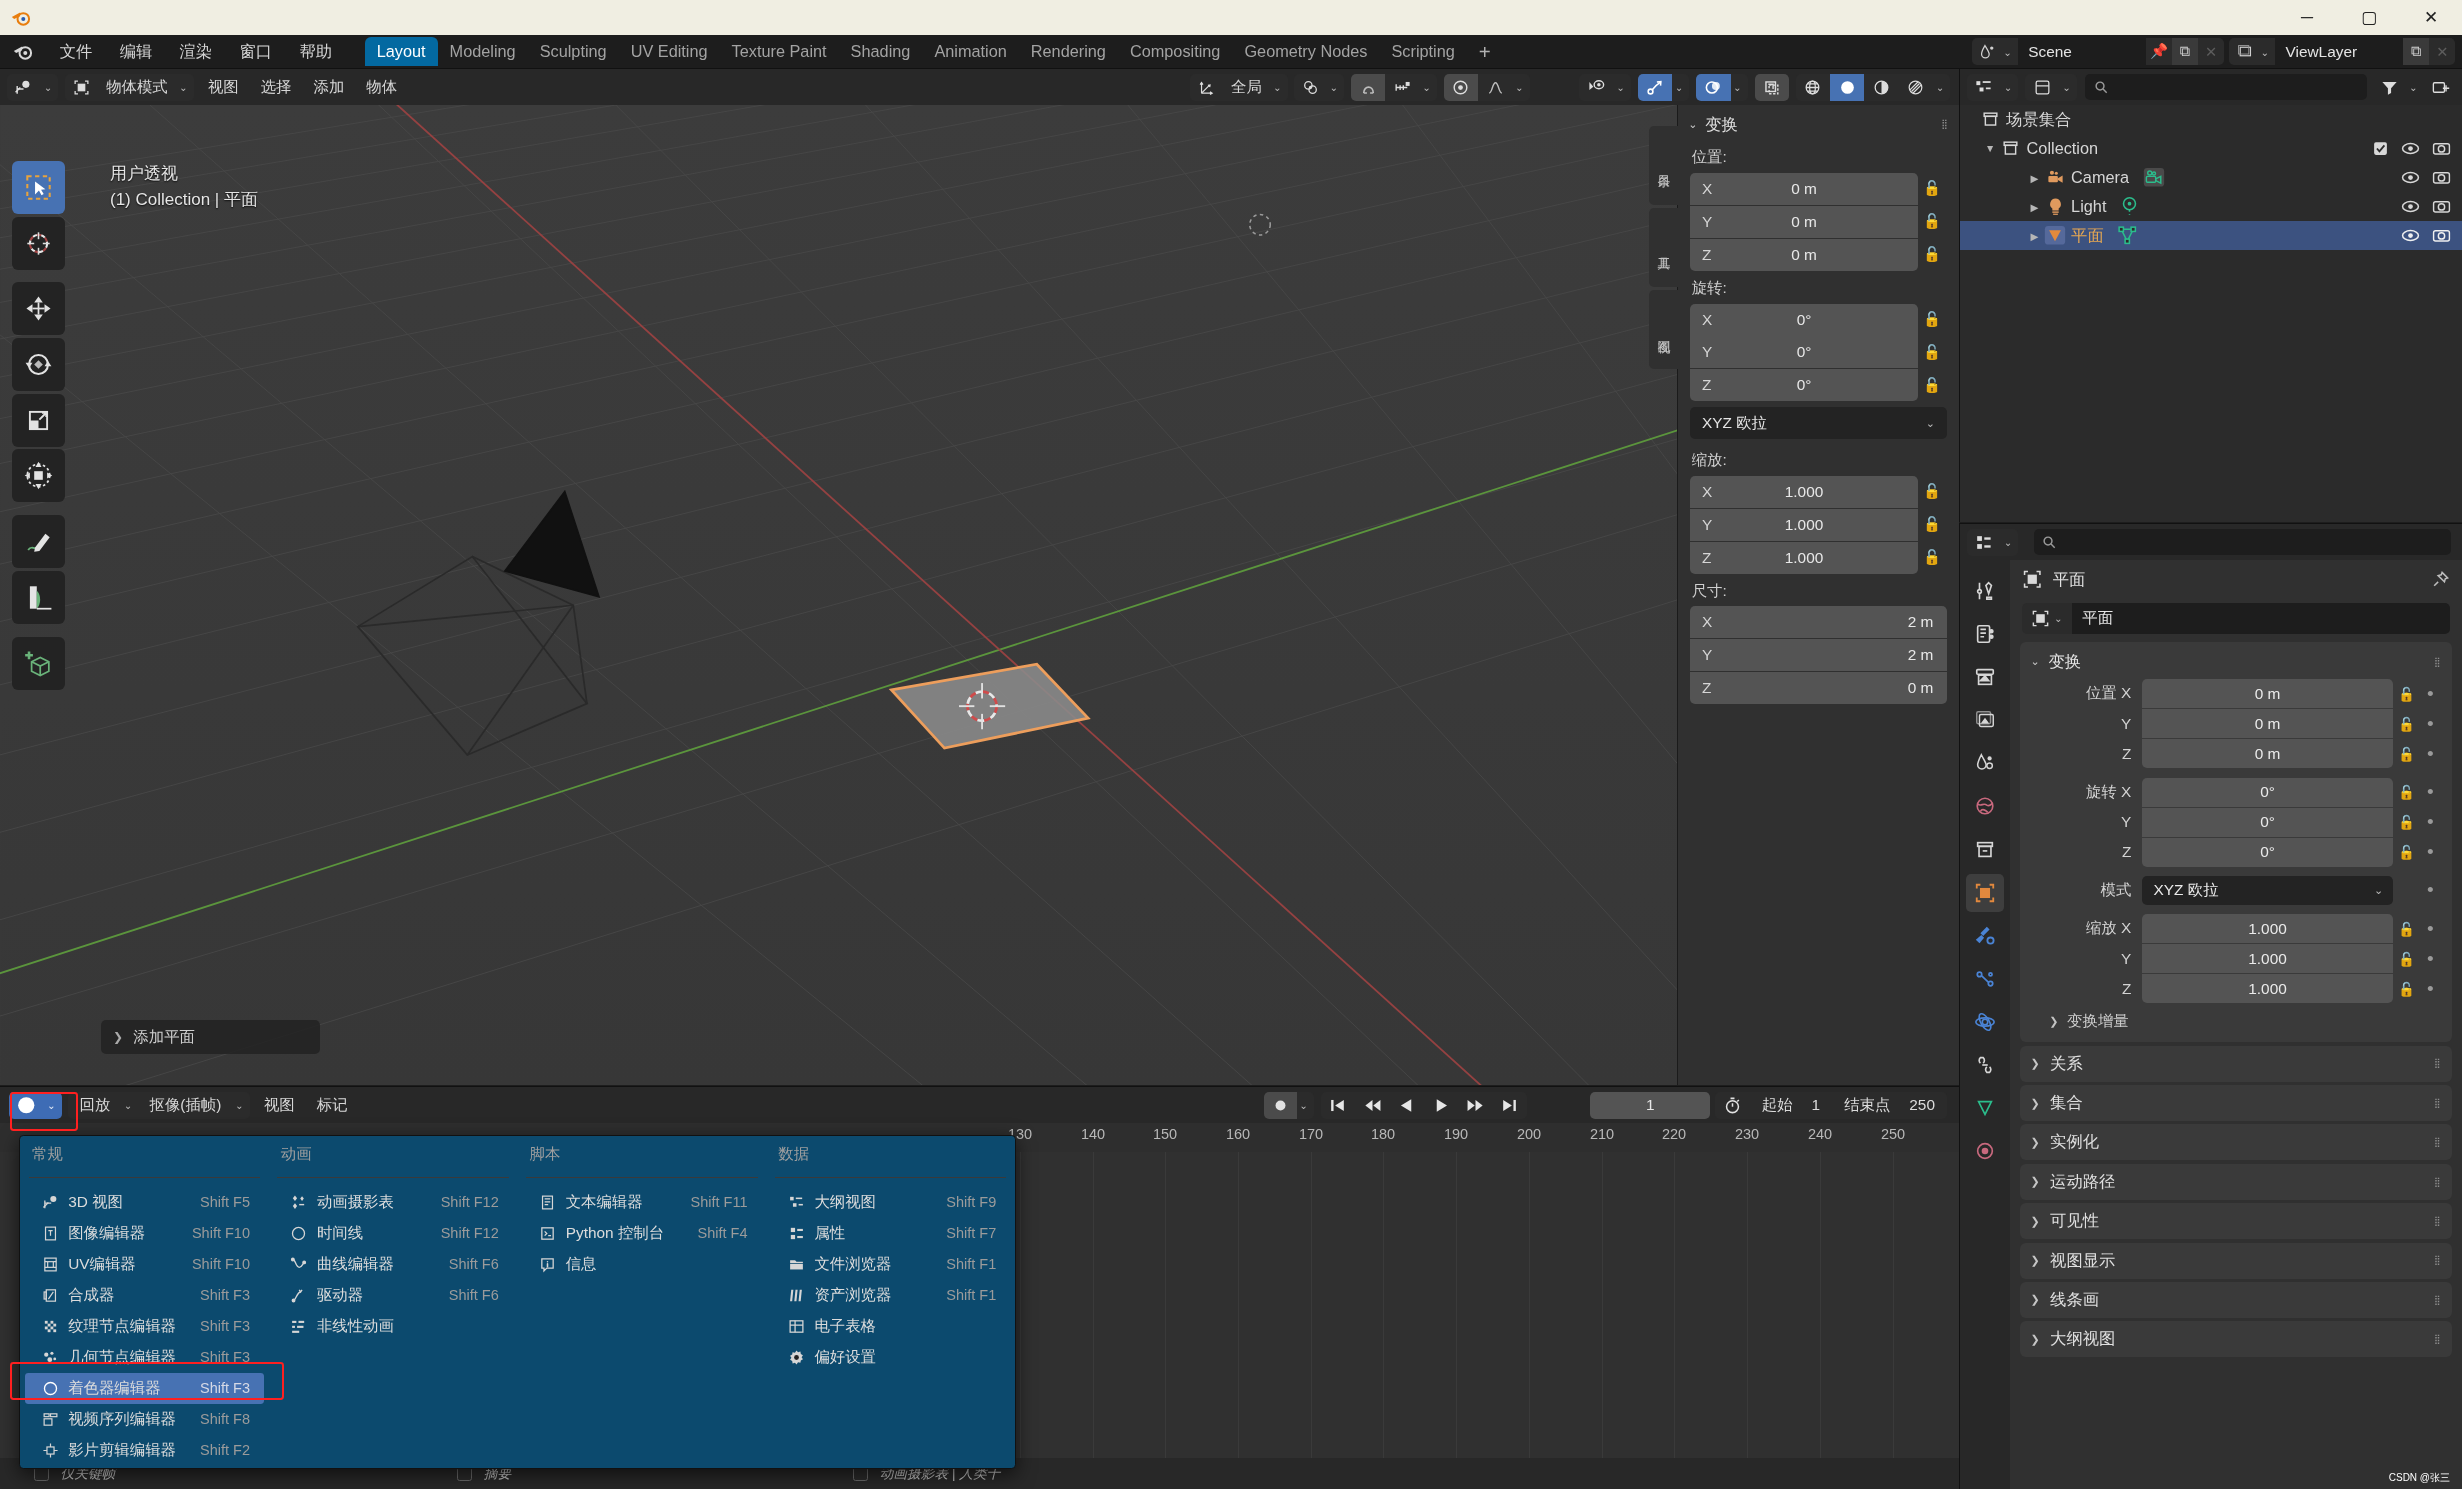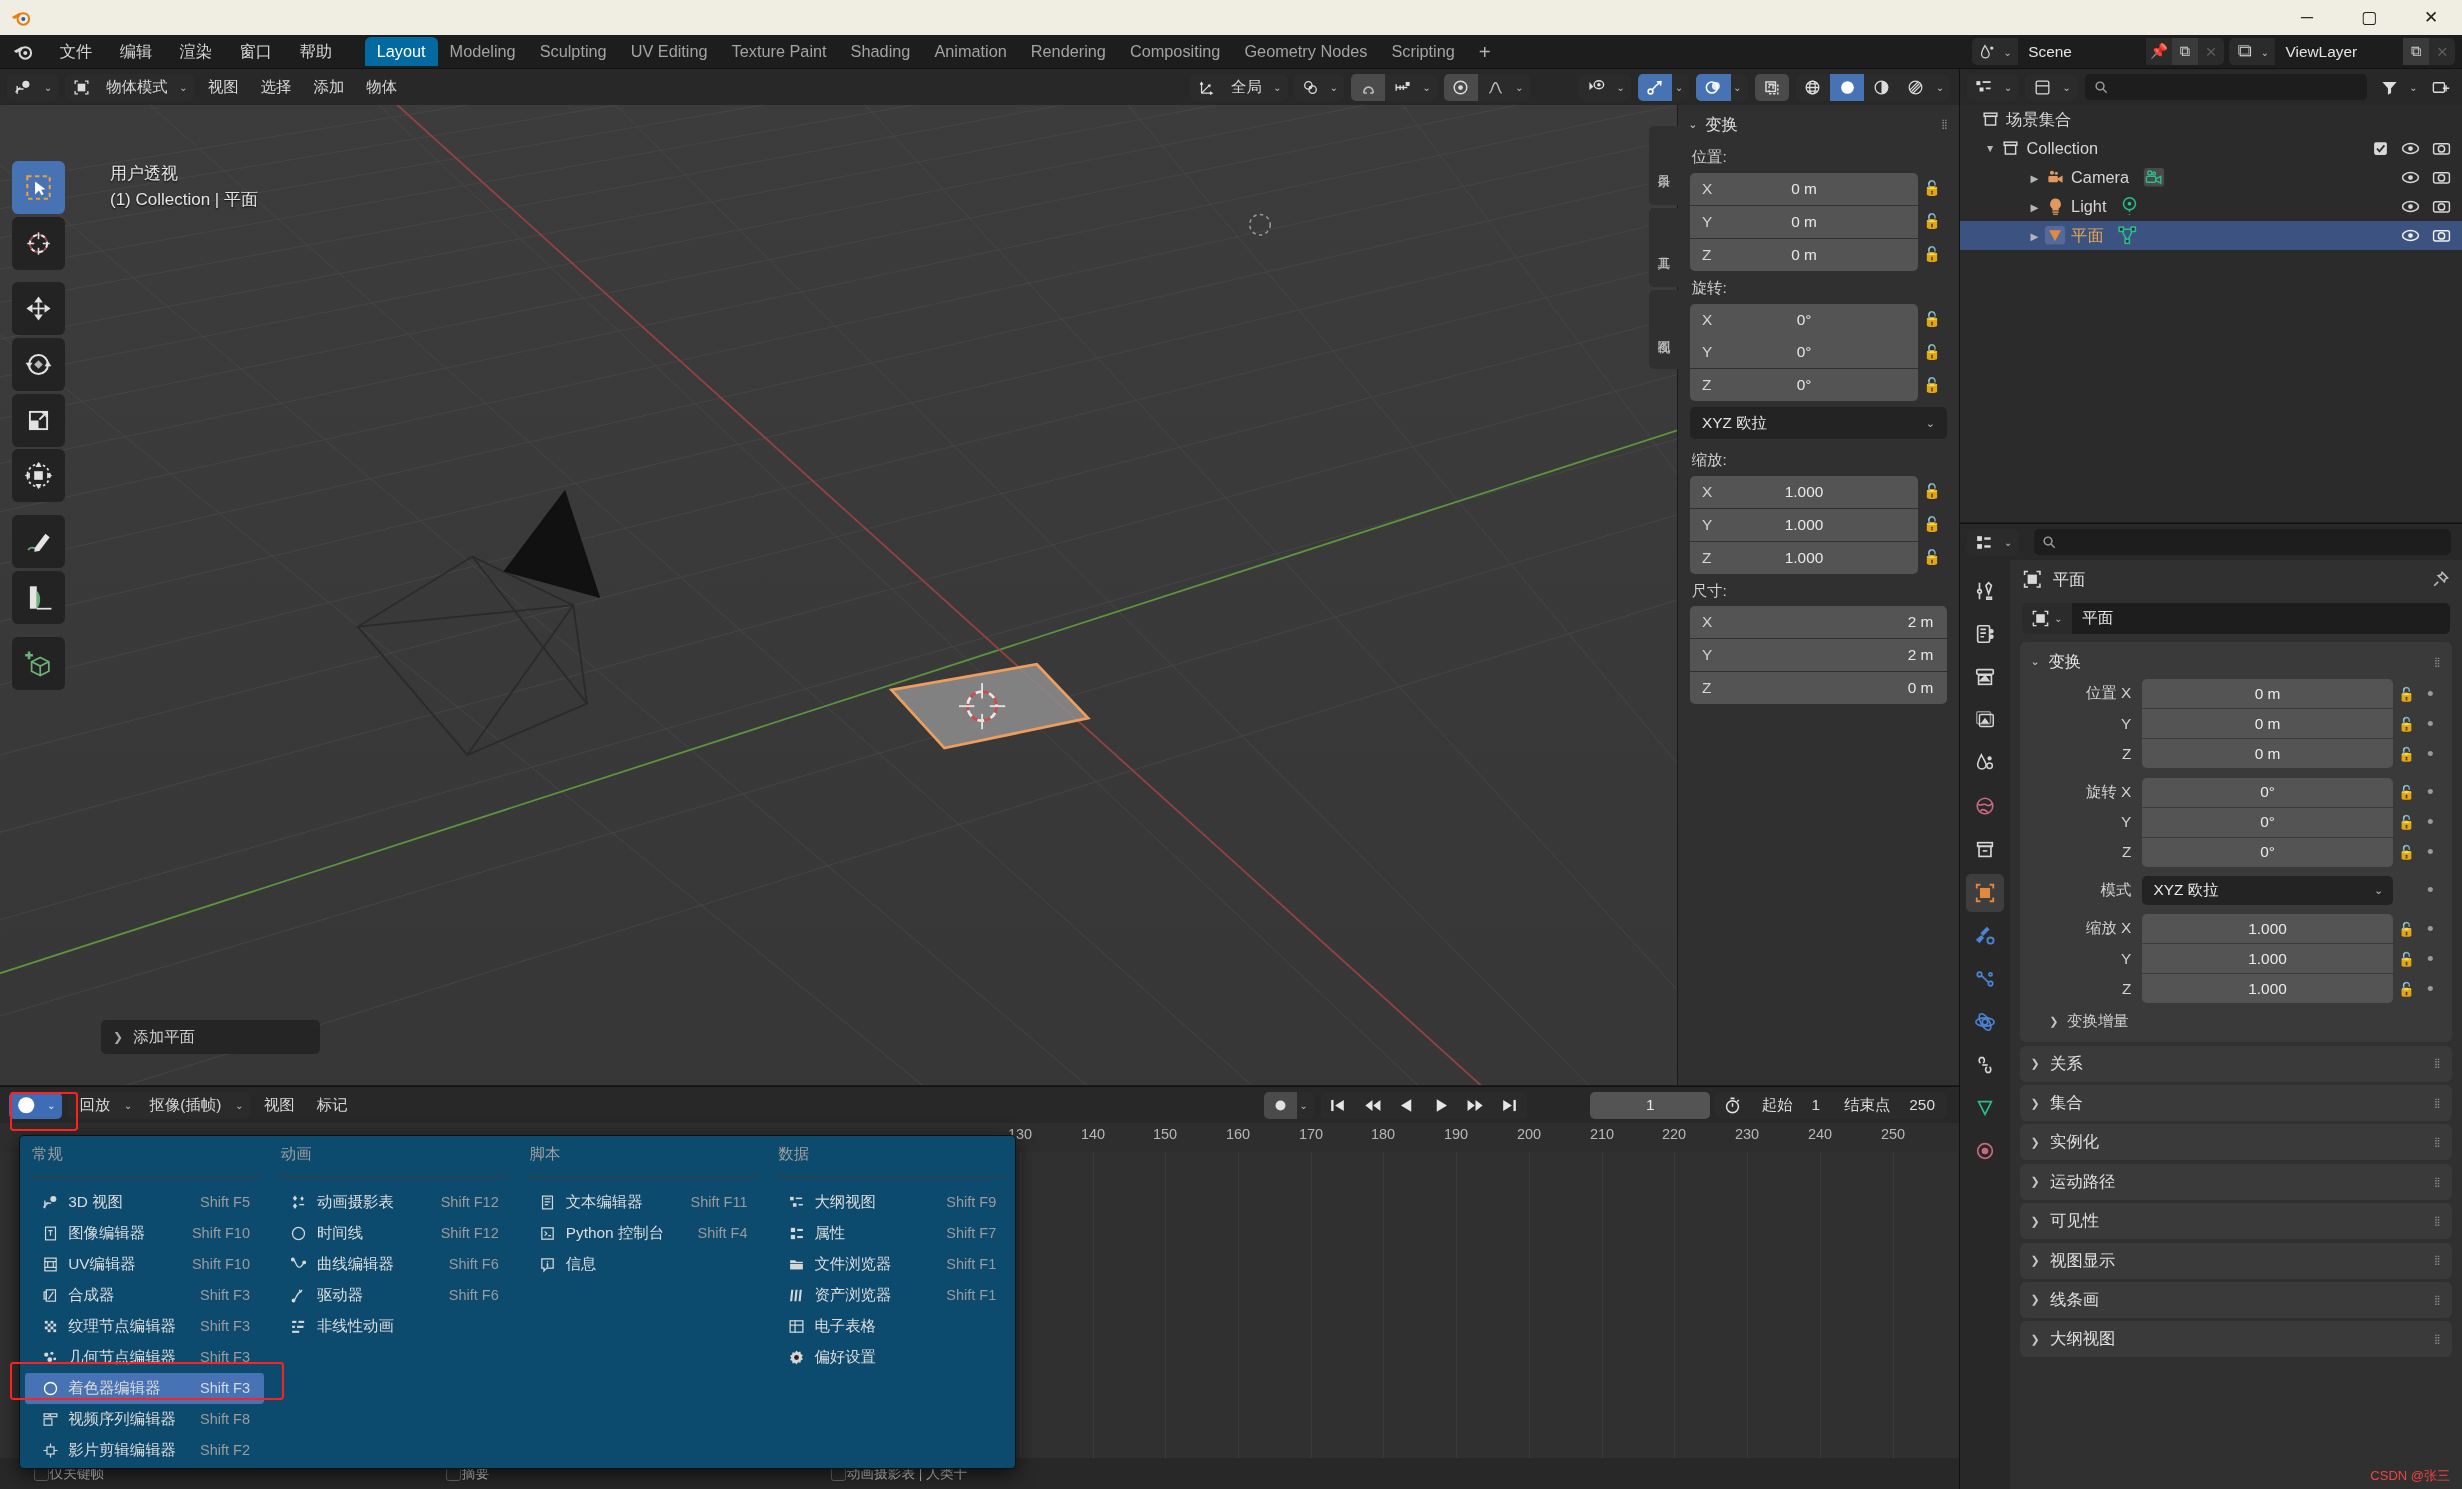"仅关键帧" .foot-item { font-style: none -> italic; gap: 1px -> 12px }
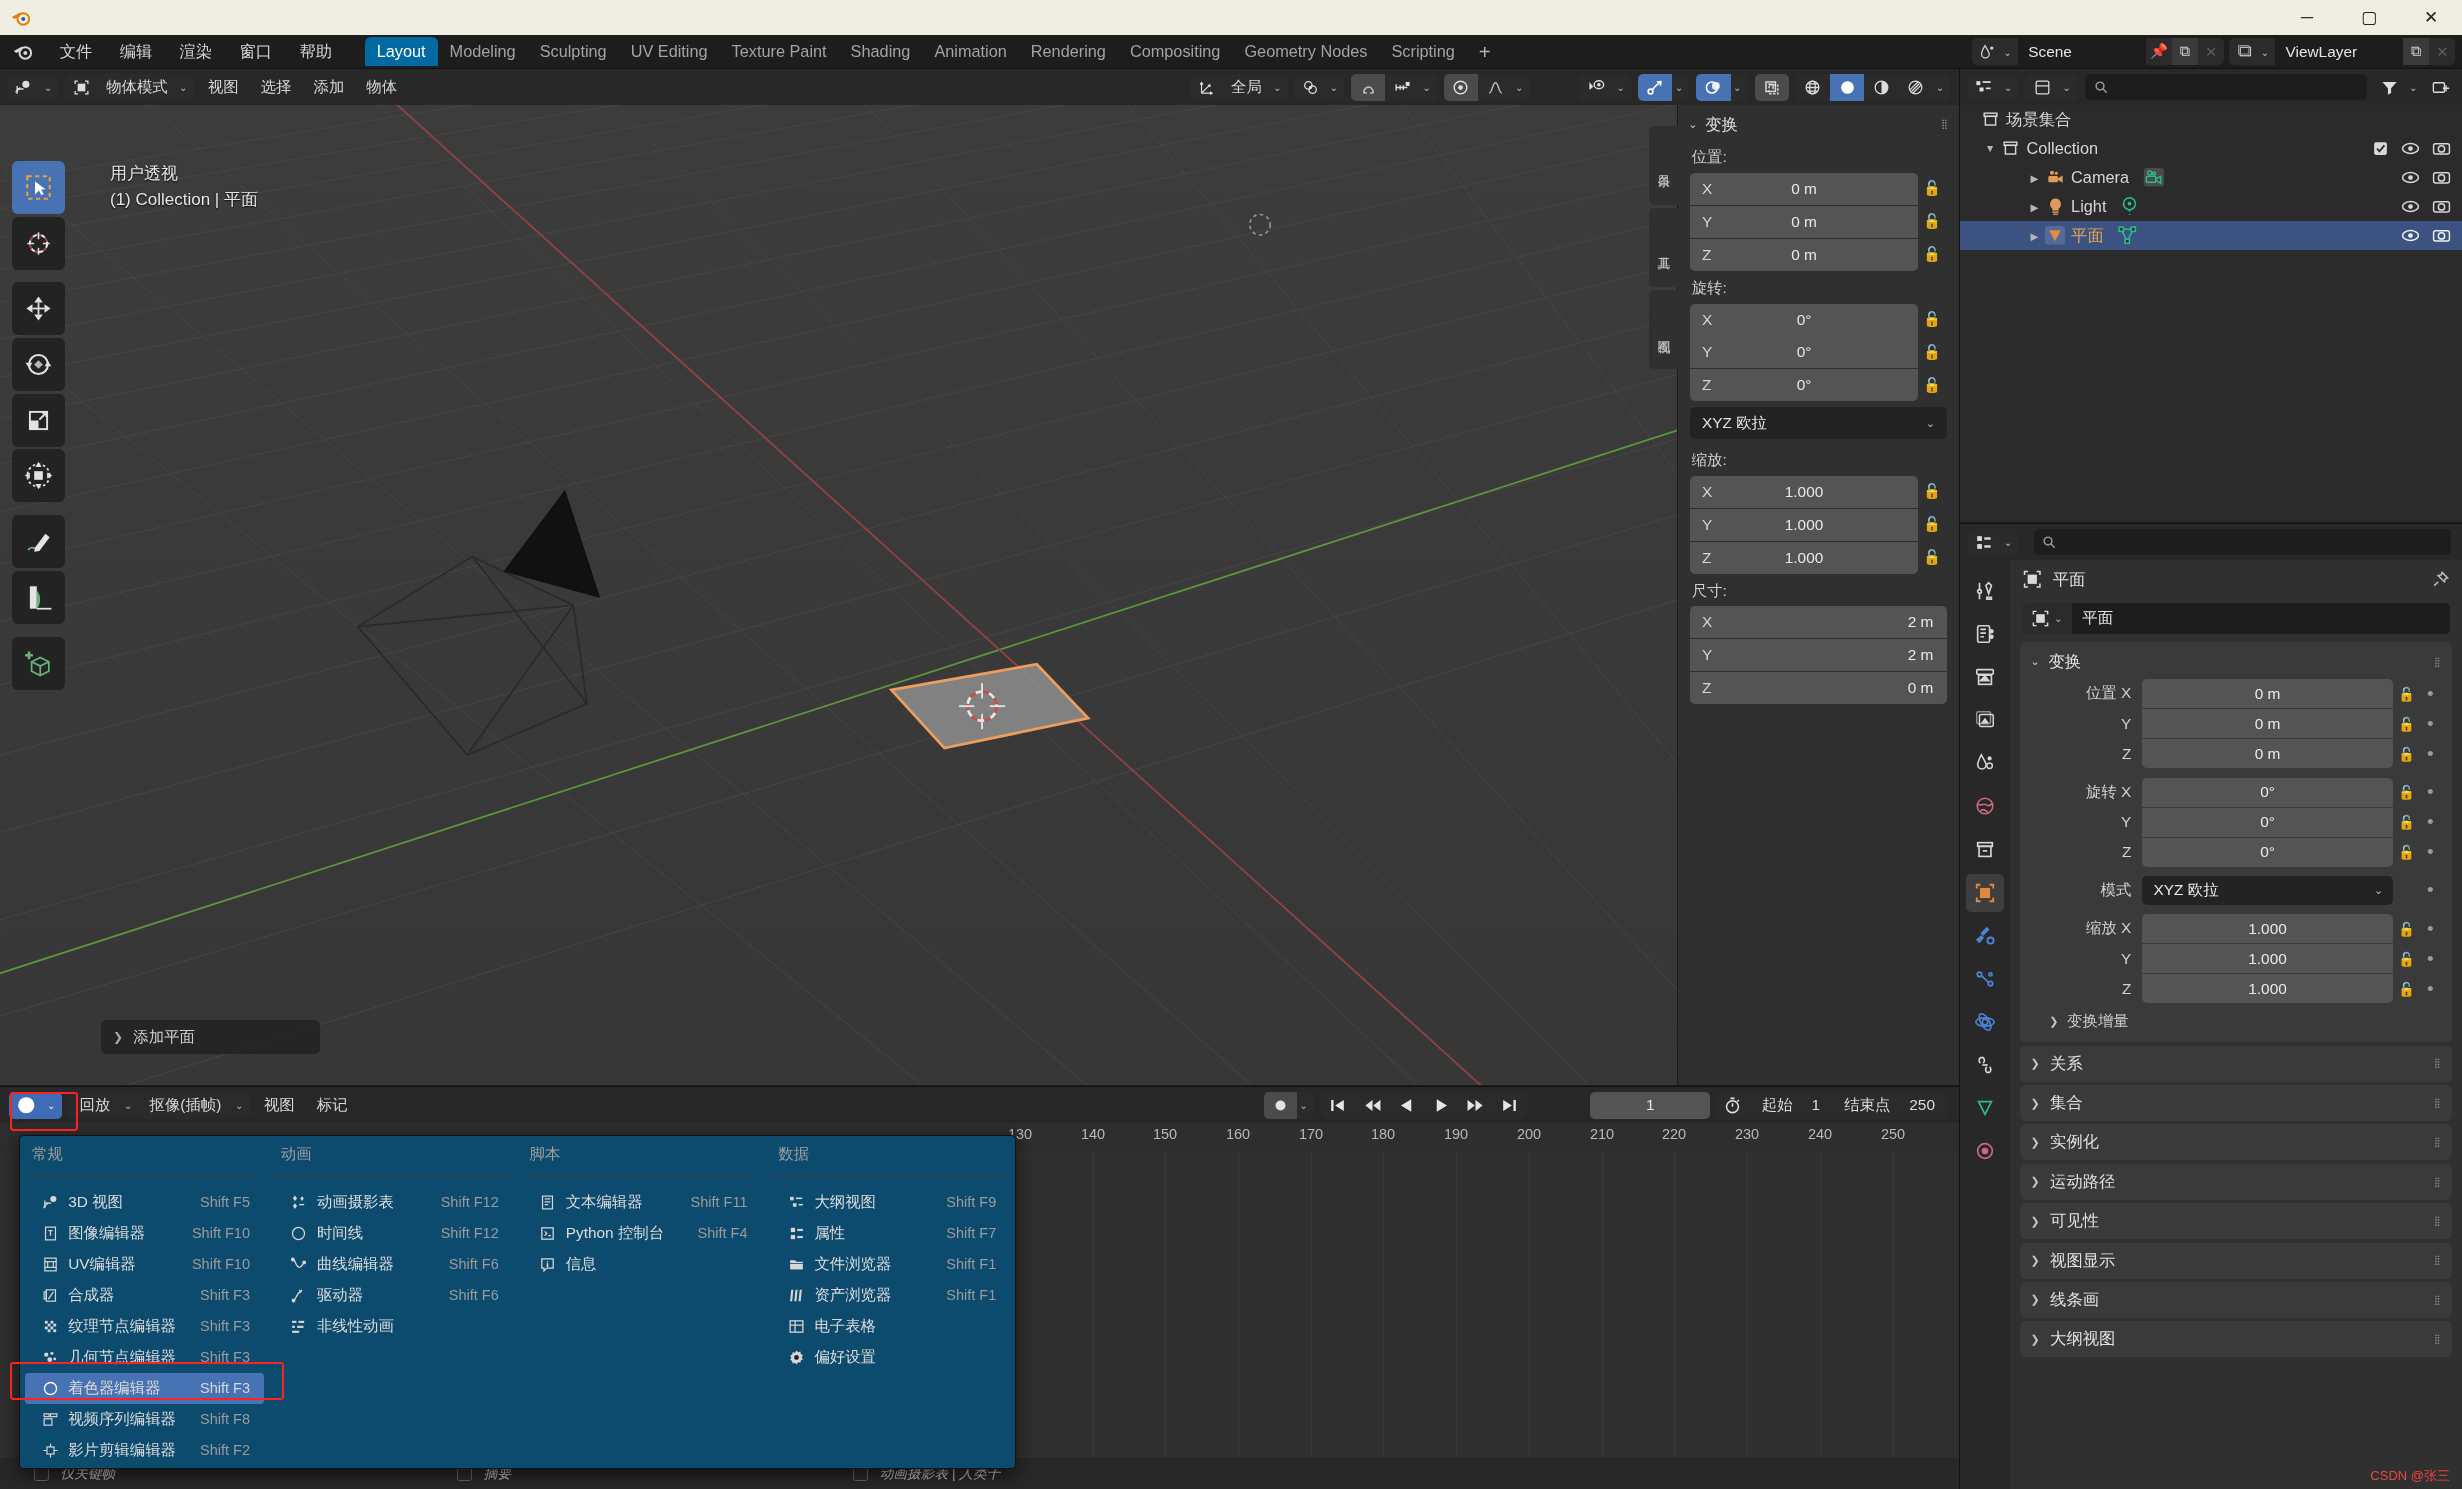"CSDN @张三" .csdn { color: #ef4444 -> #ffffff; font-size: 13px -> 10px }
